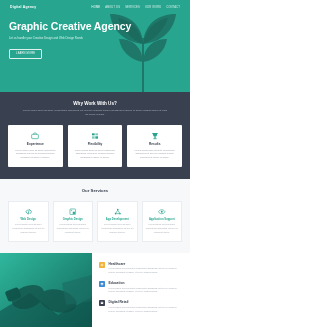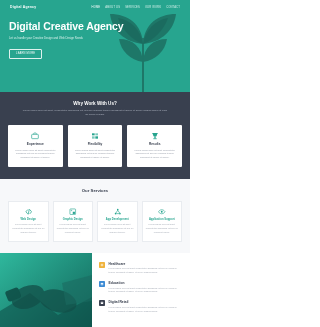"Digital Creative Agency" h1.hero-title { text: Digital -> Graphic }
